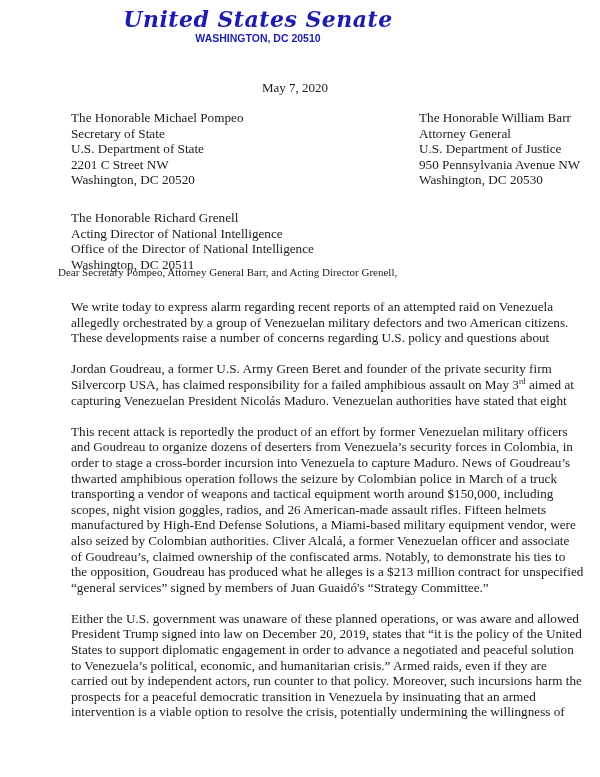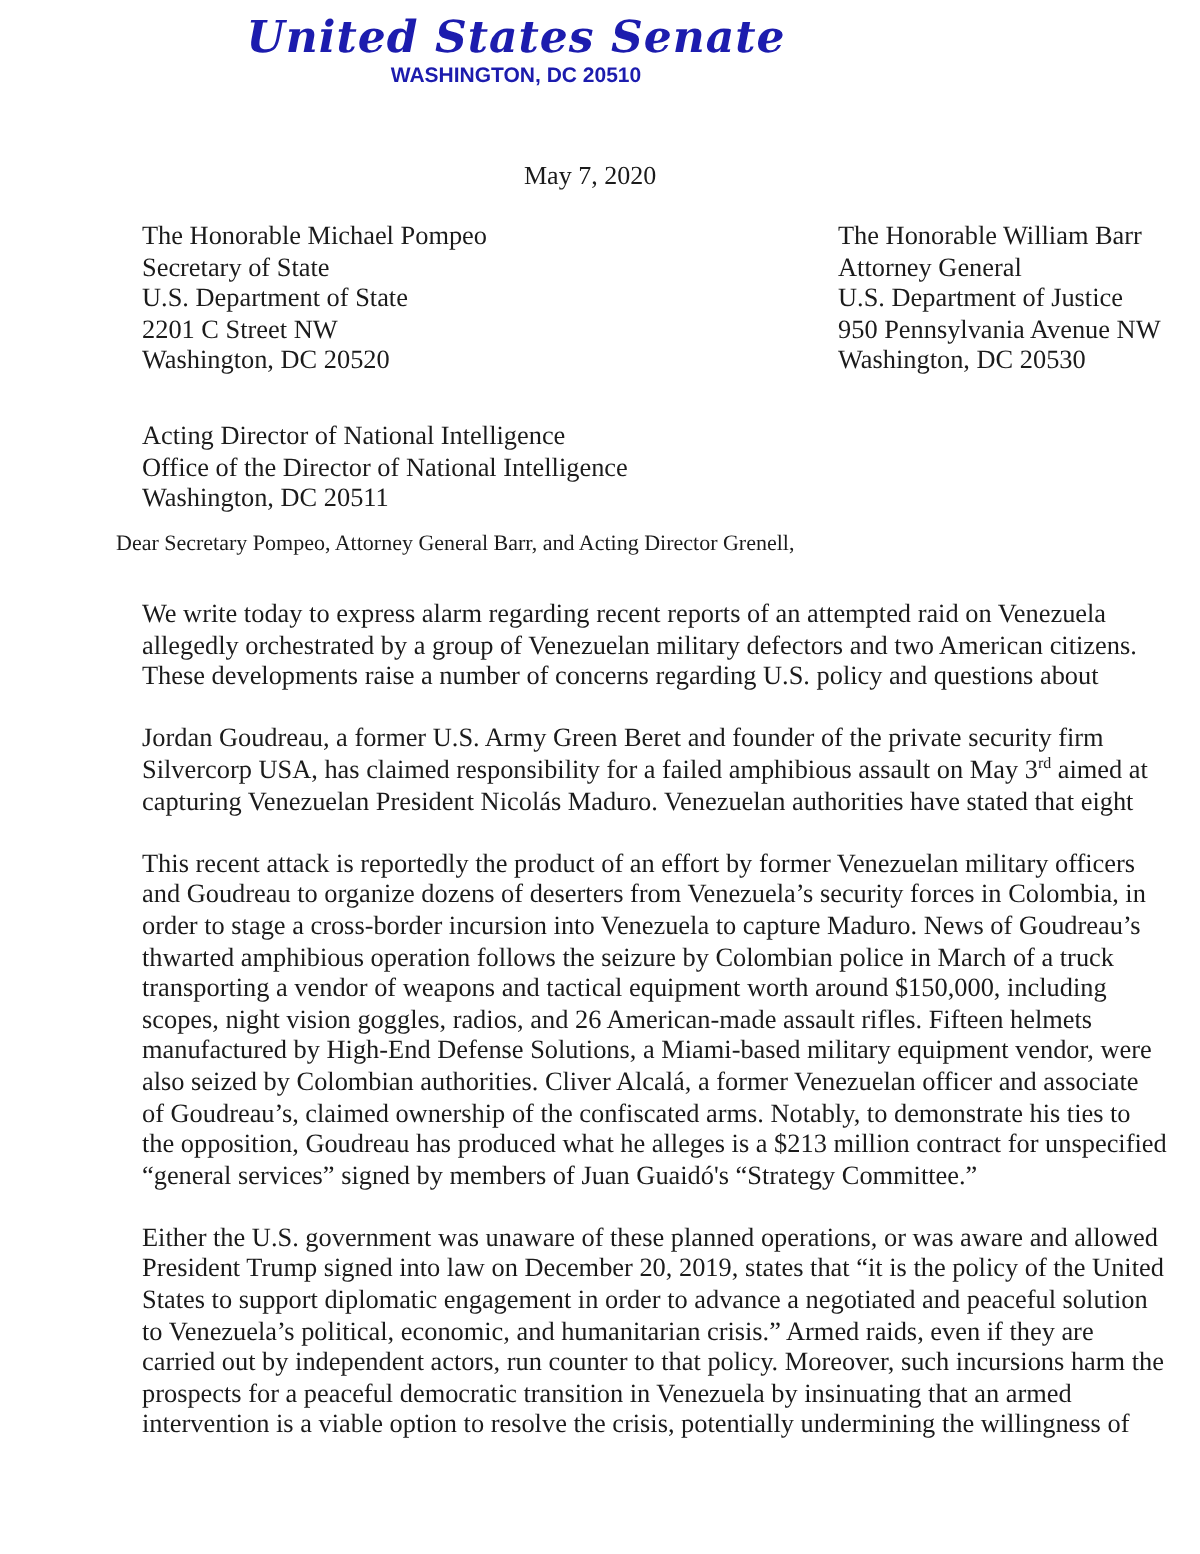"The Honorable Richard Grenell" div { html: none -> <div>The Honorable Richard Grenell</div> }
